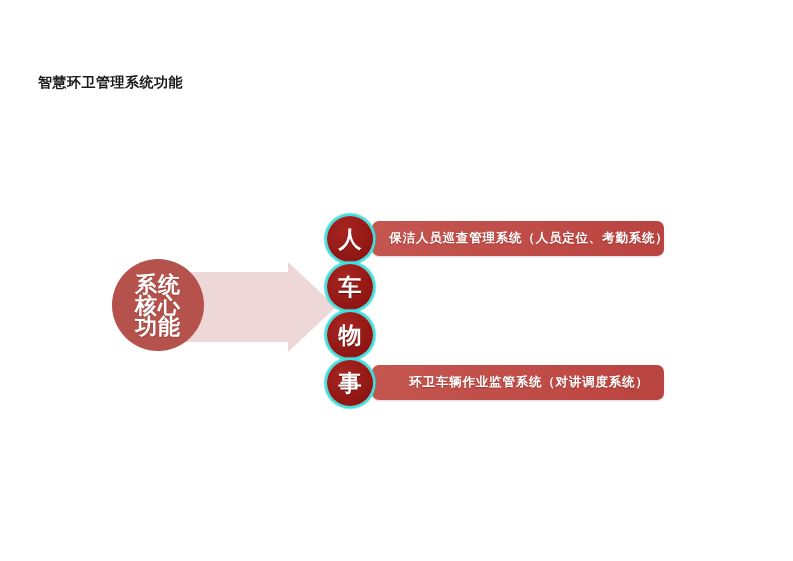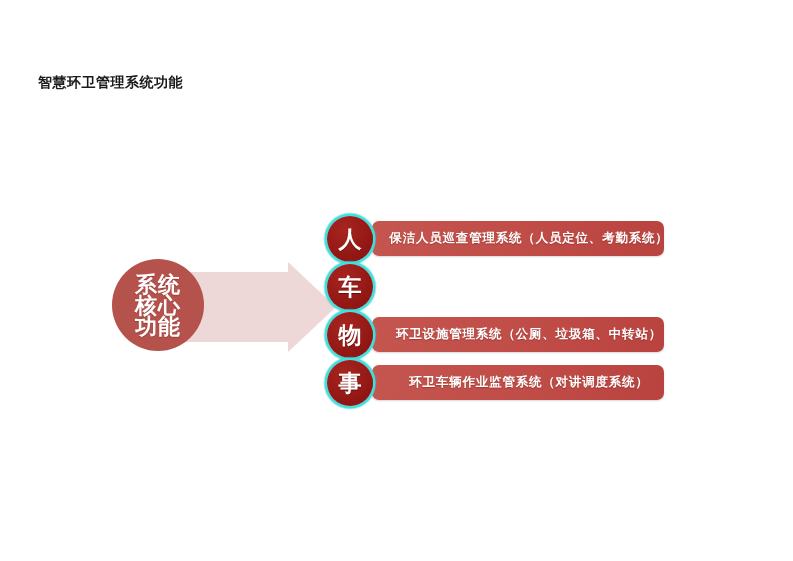"环卫设施管理系统（公厕、垃圾箱、中转站）" div.bar { html: <div> <span>环卫设施管理系统（公厕、垃圾箱、中转站）</span> </div> -> none }
